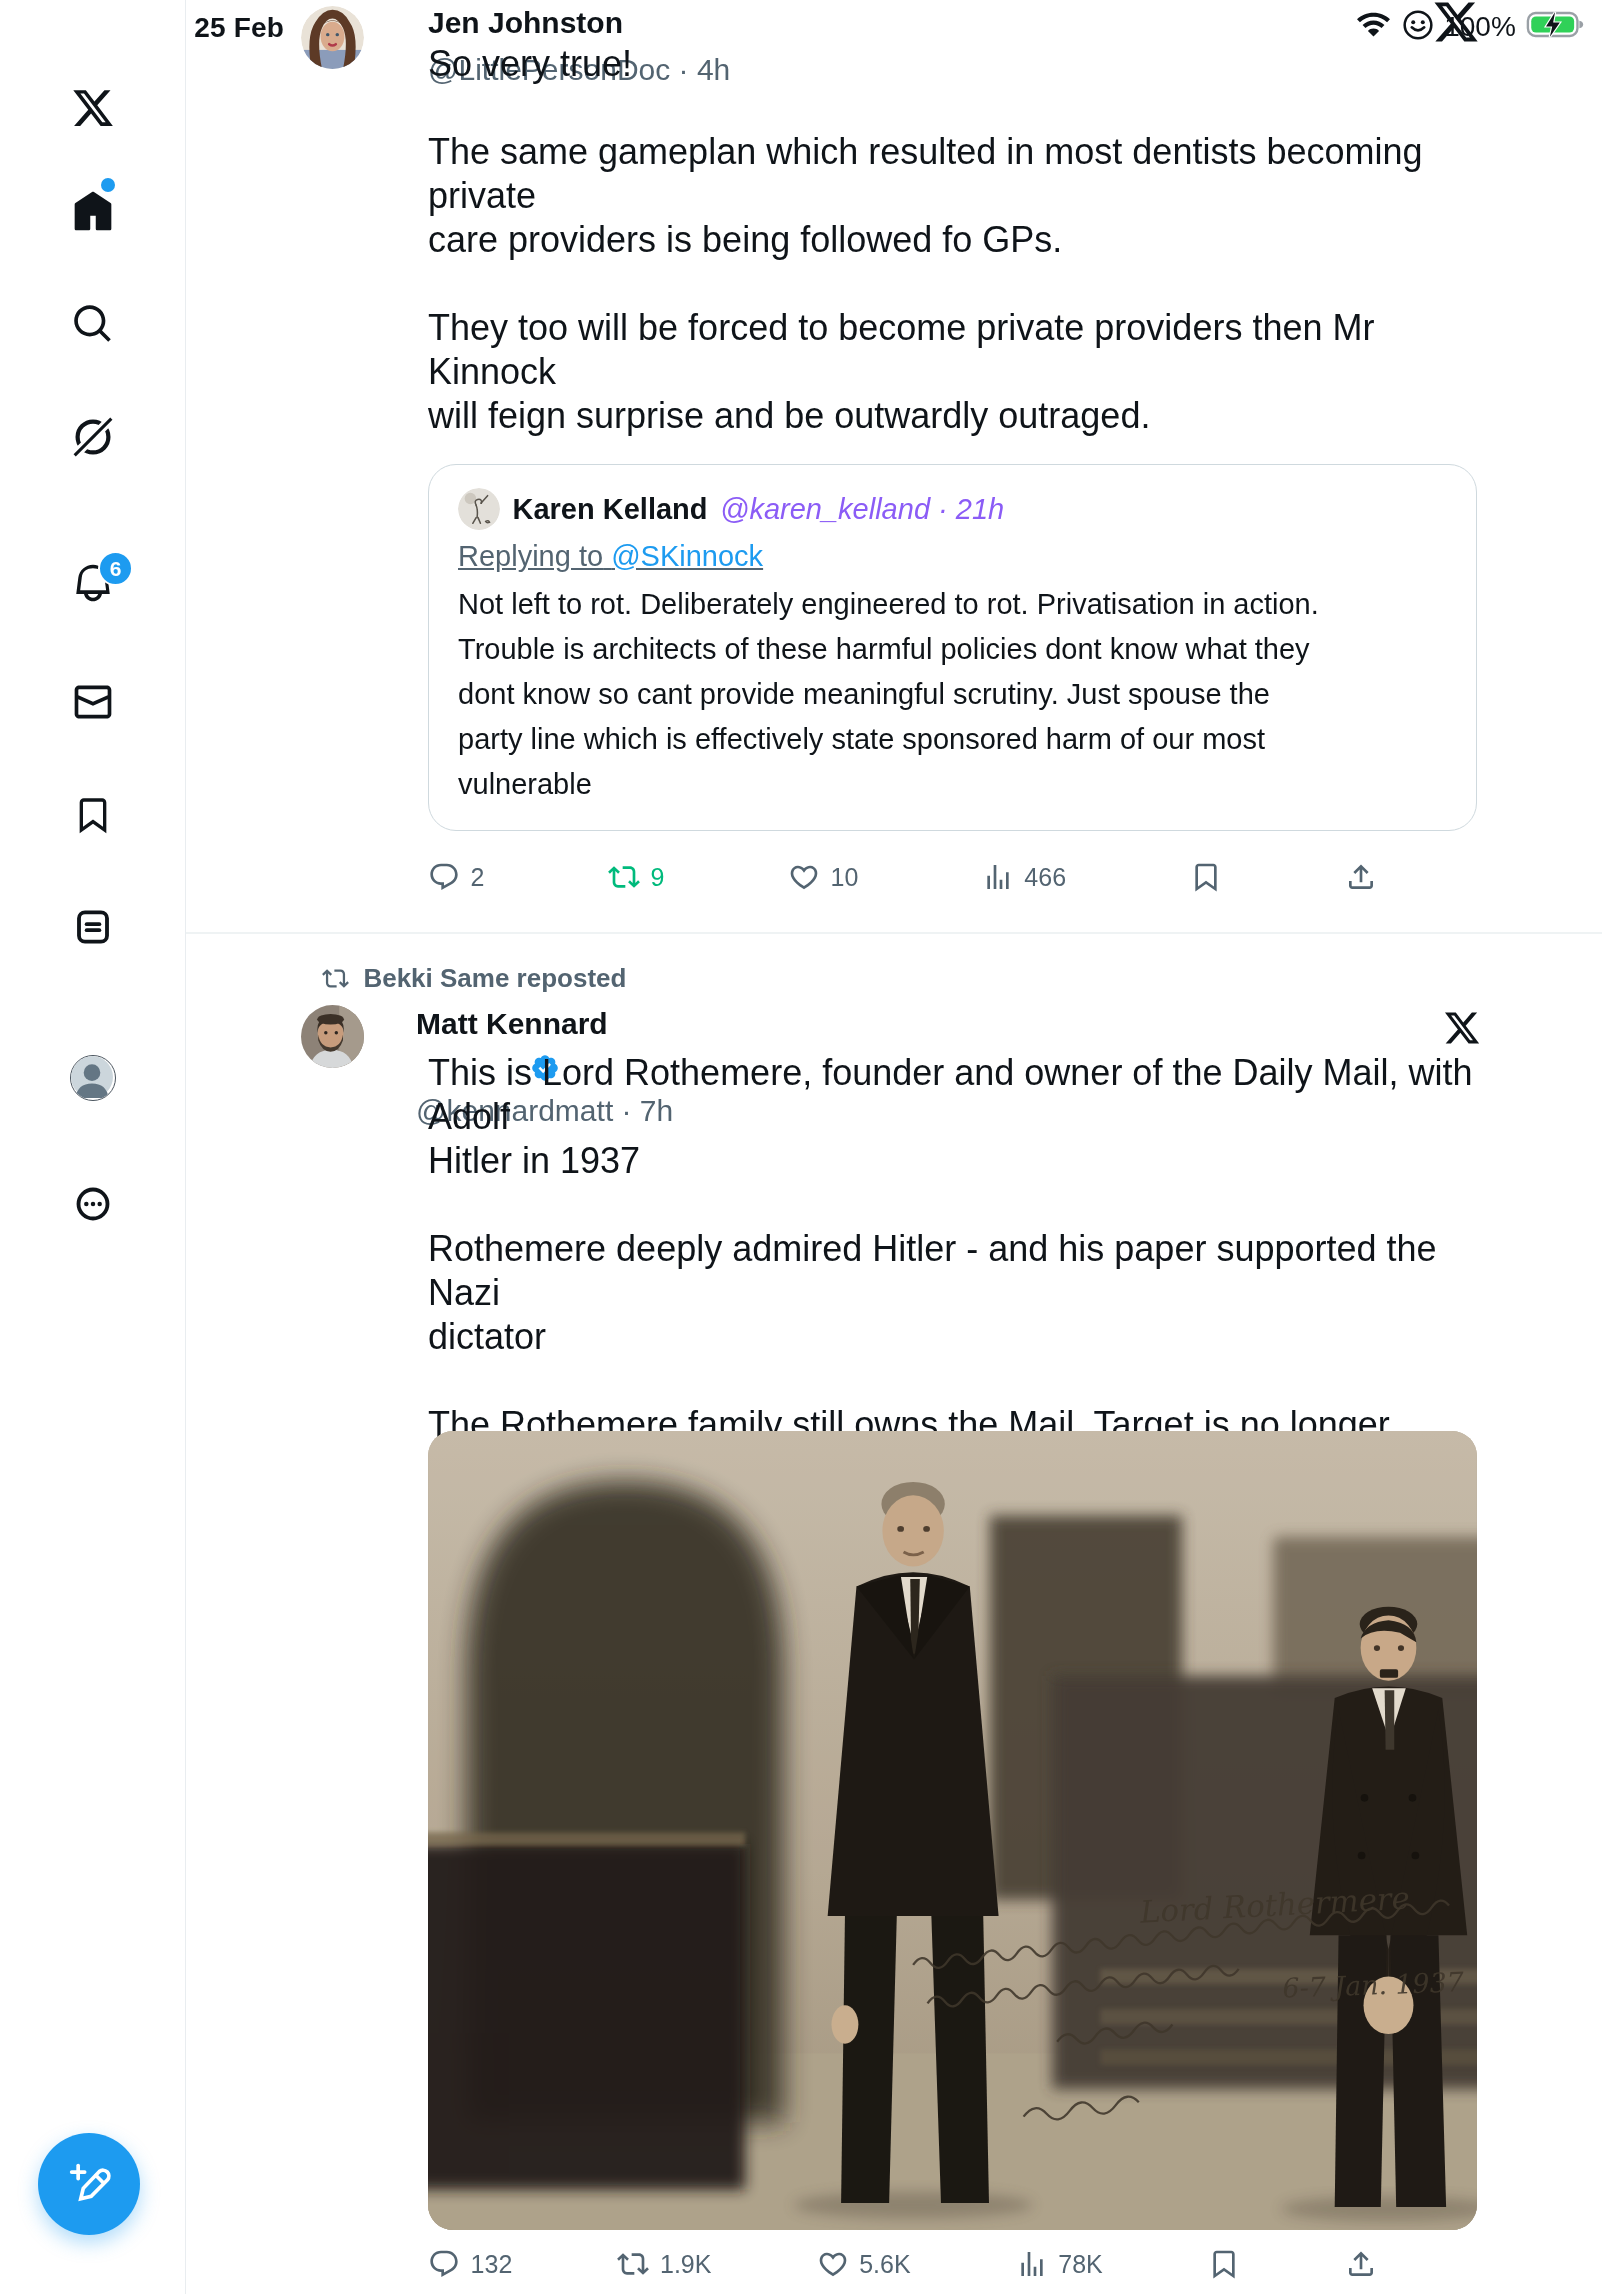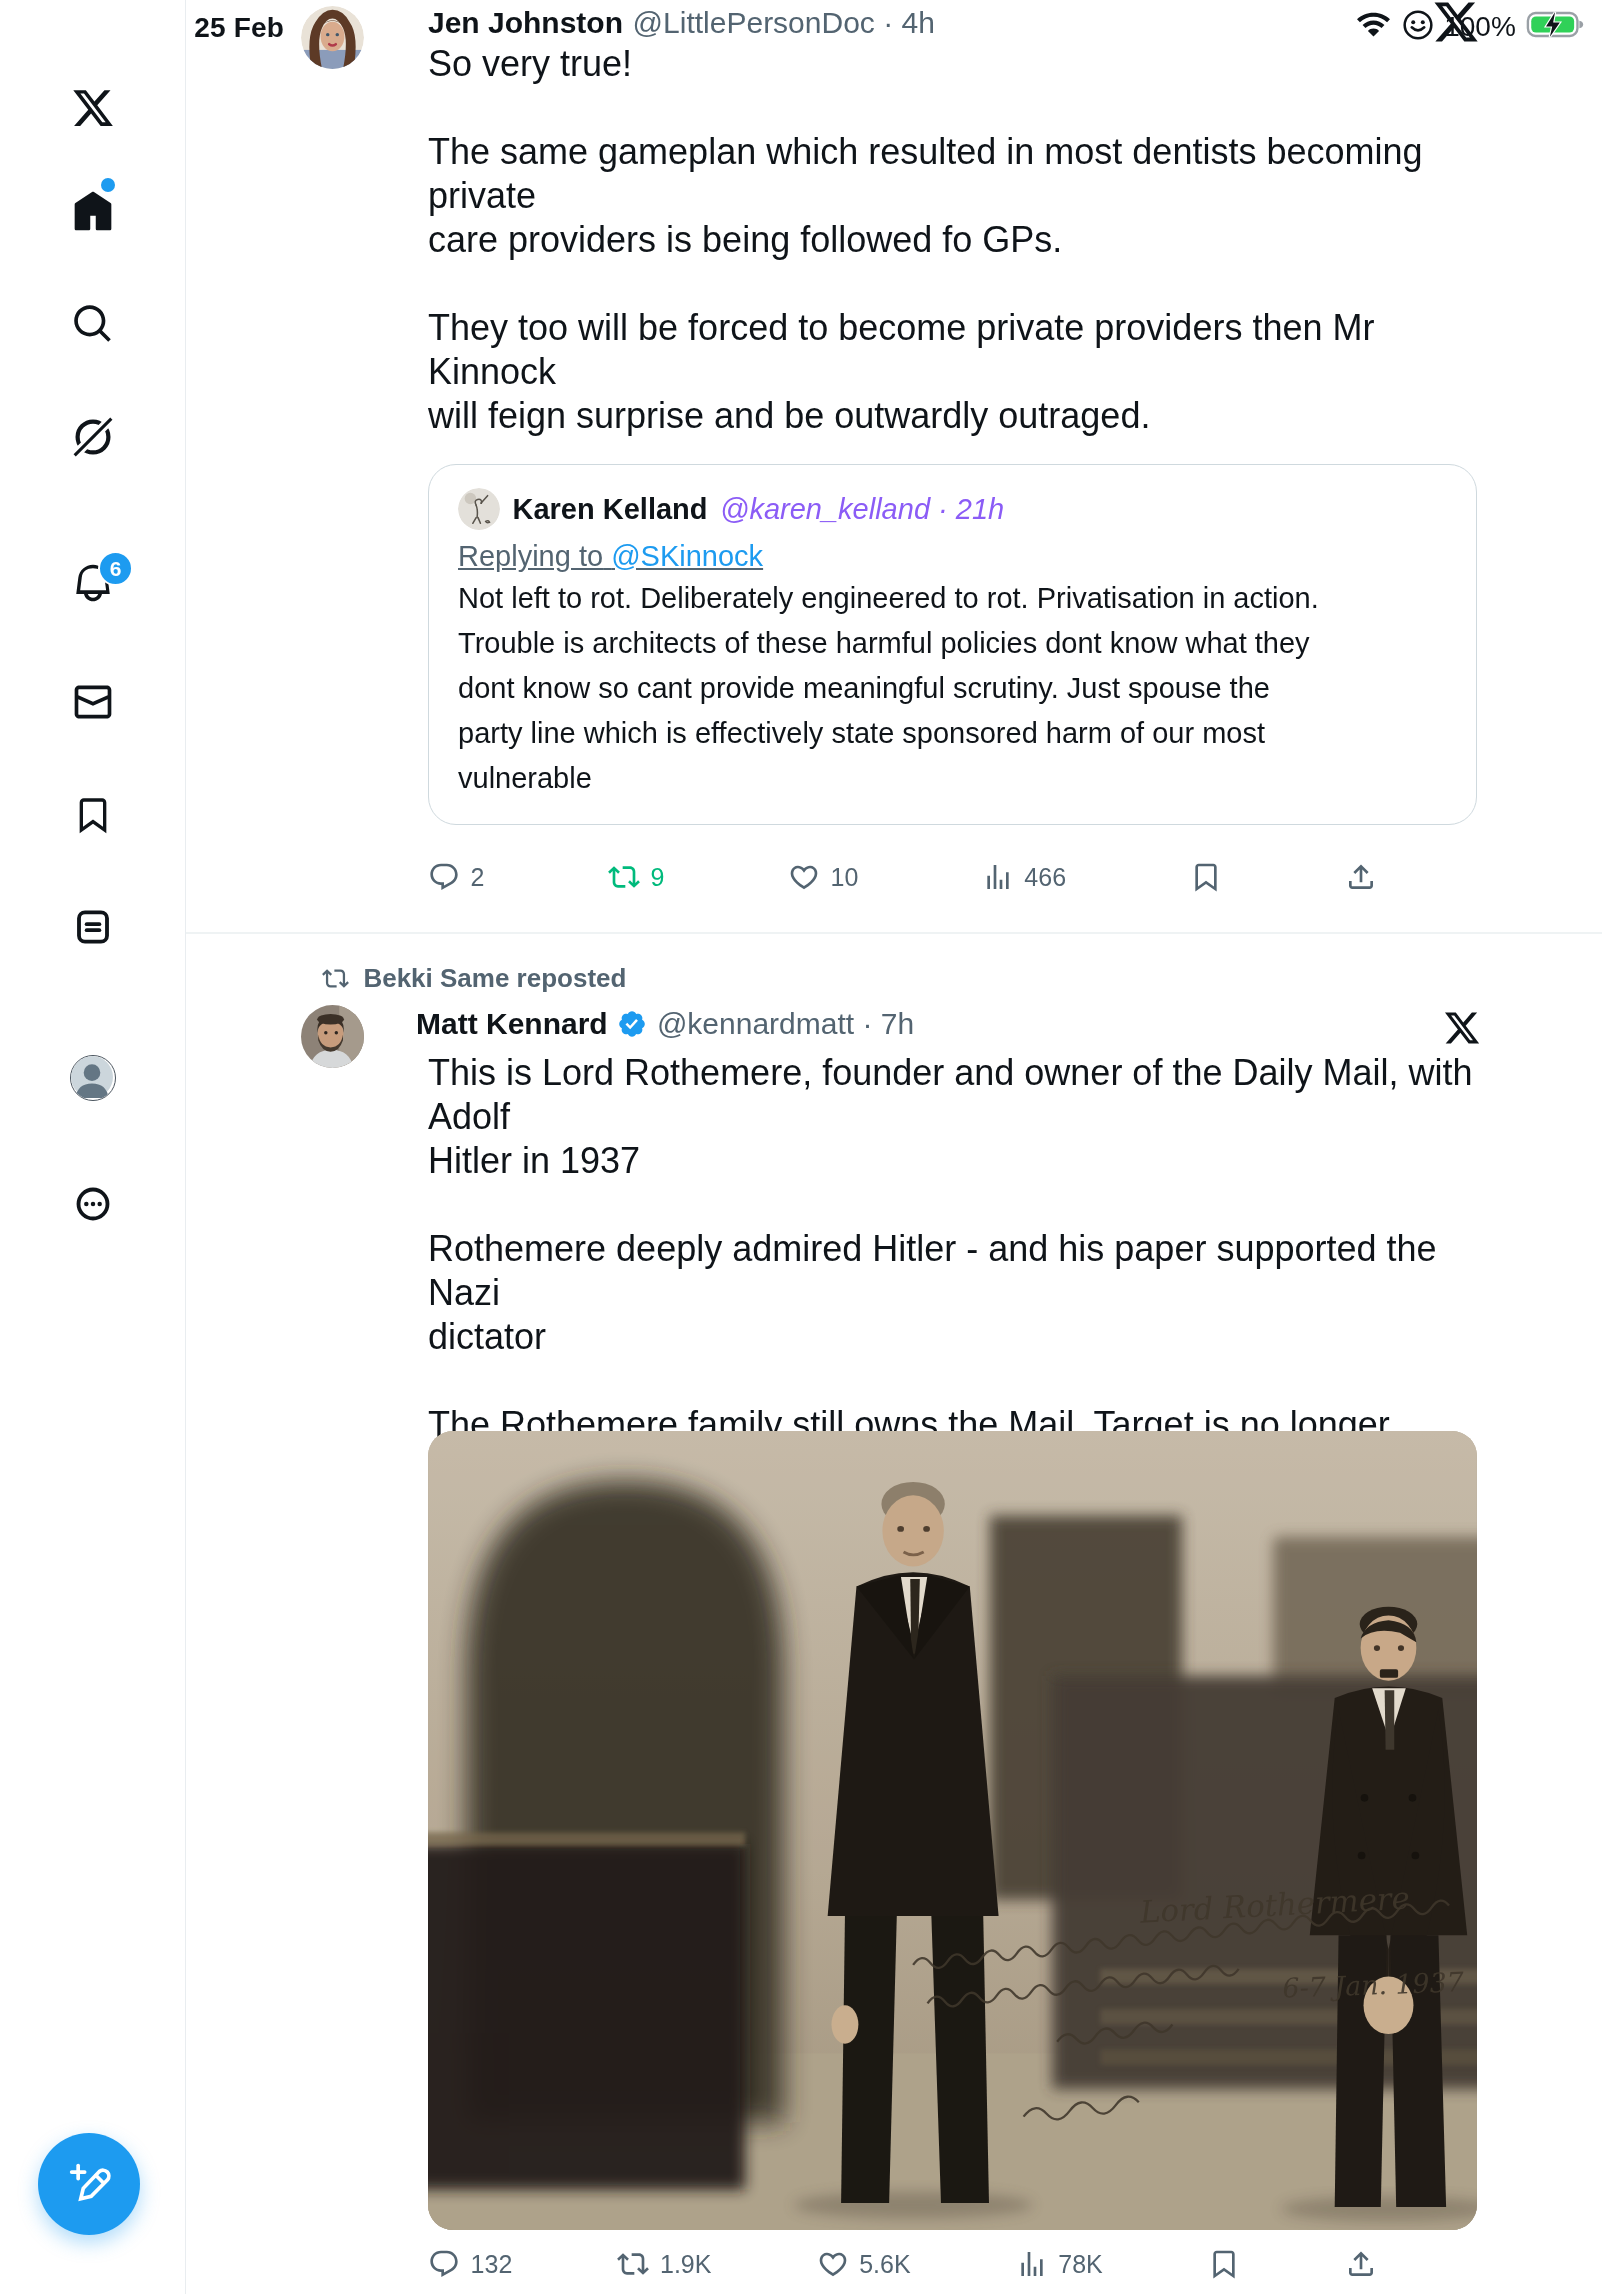"Jen Johnston" .t-head { flex-direction: none -> column }
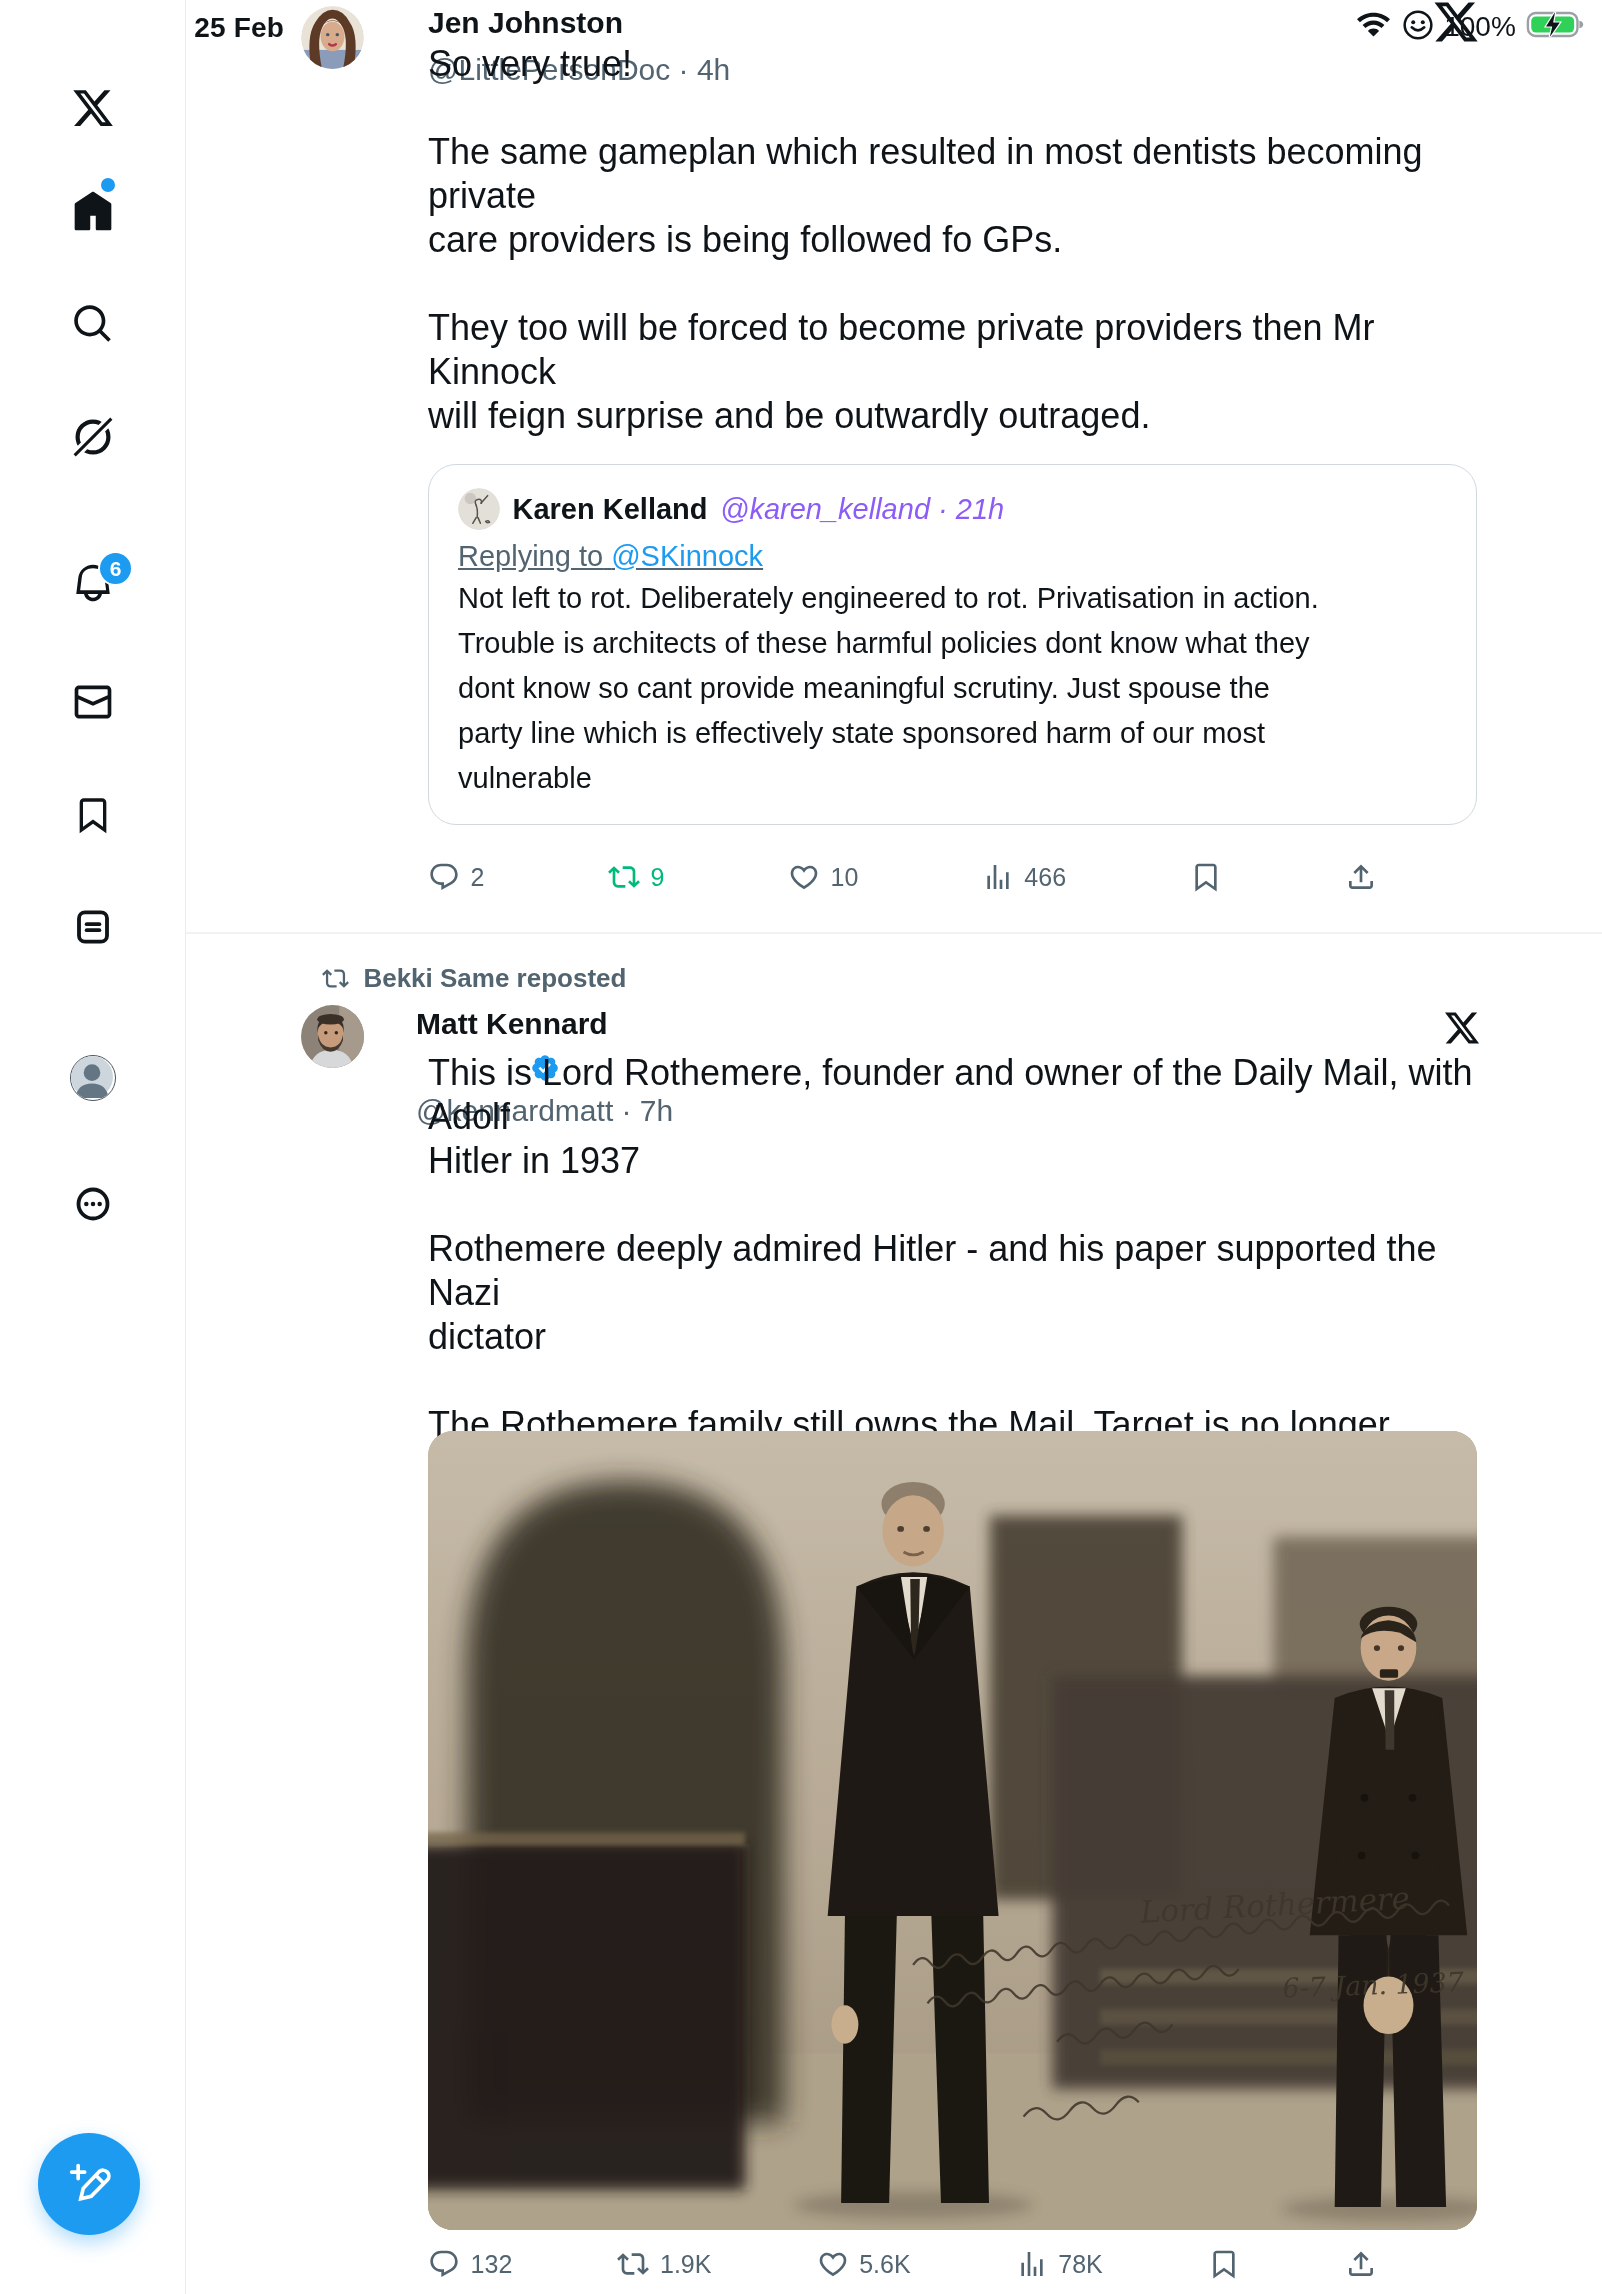"Not left to rot. Deliberately" .q-body { margin-top: 3px -> 9px }
